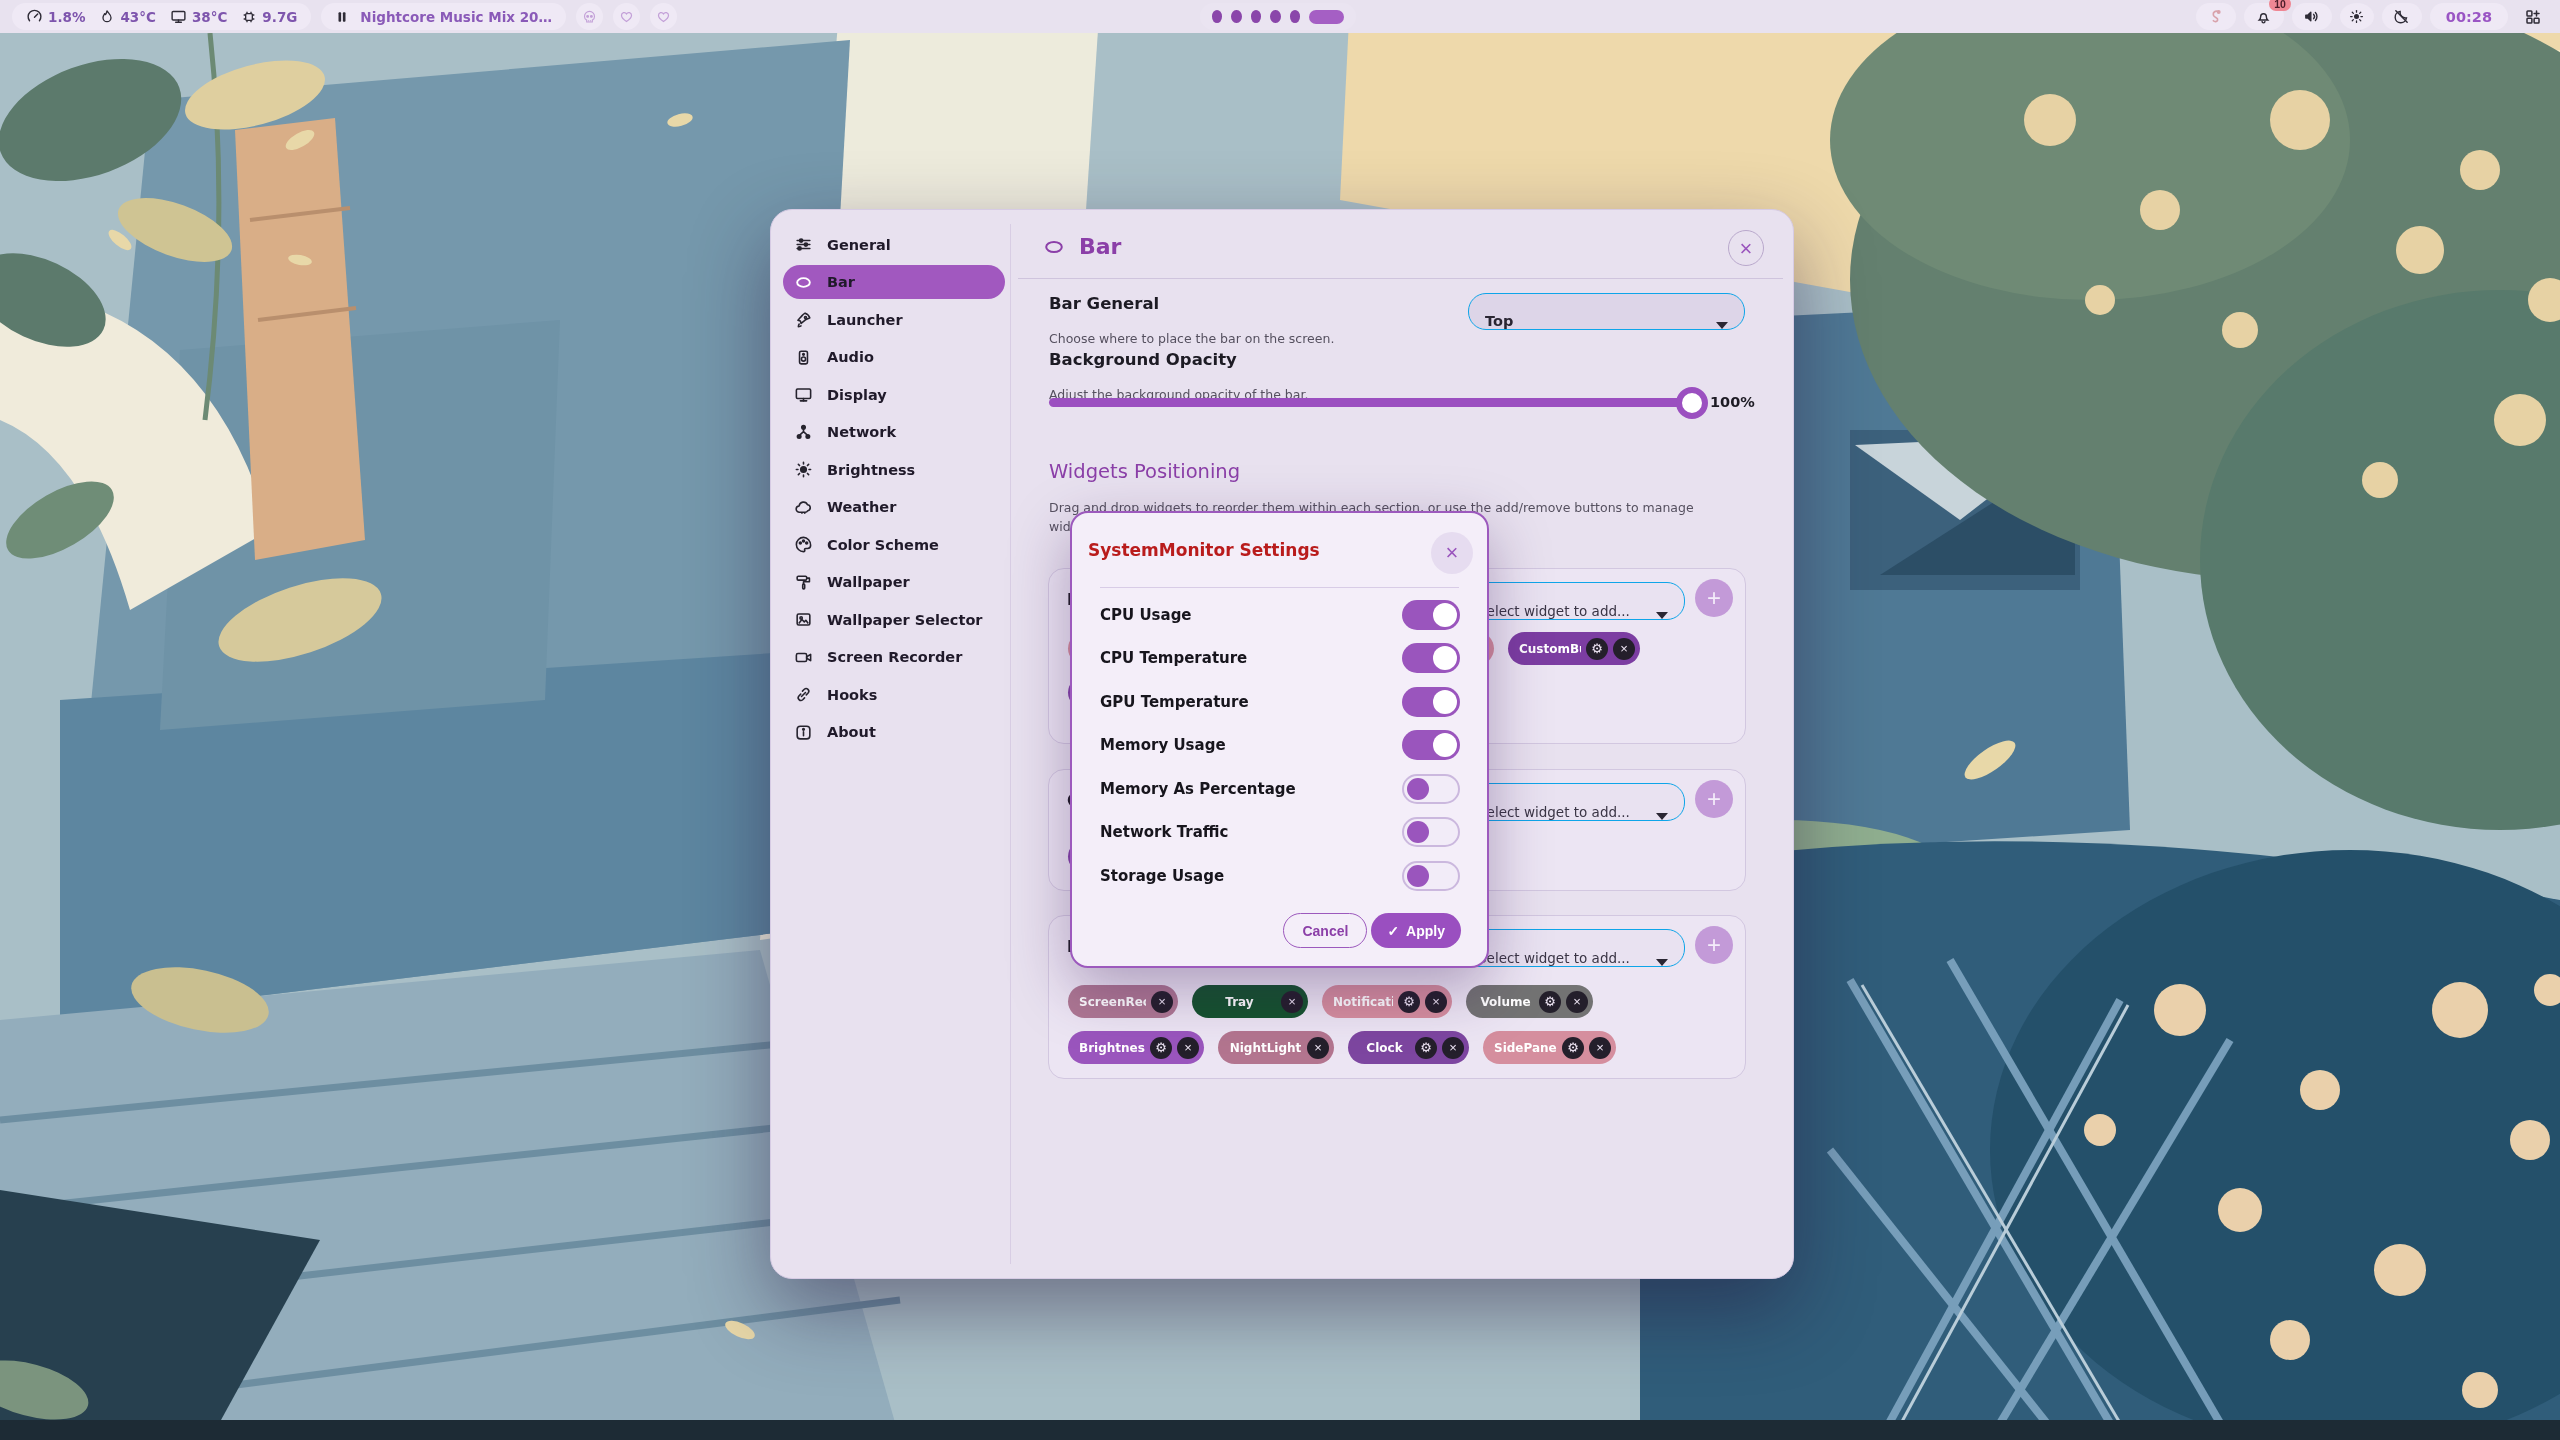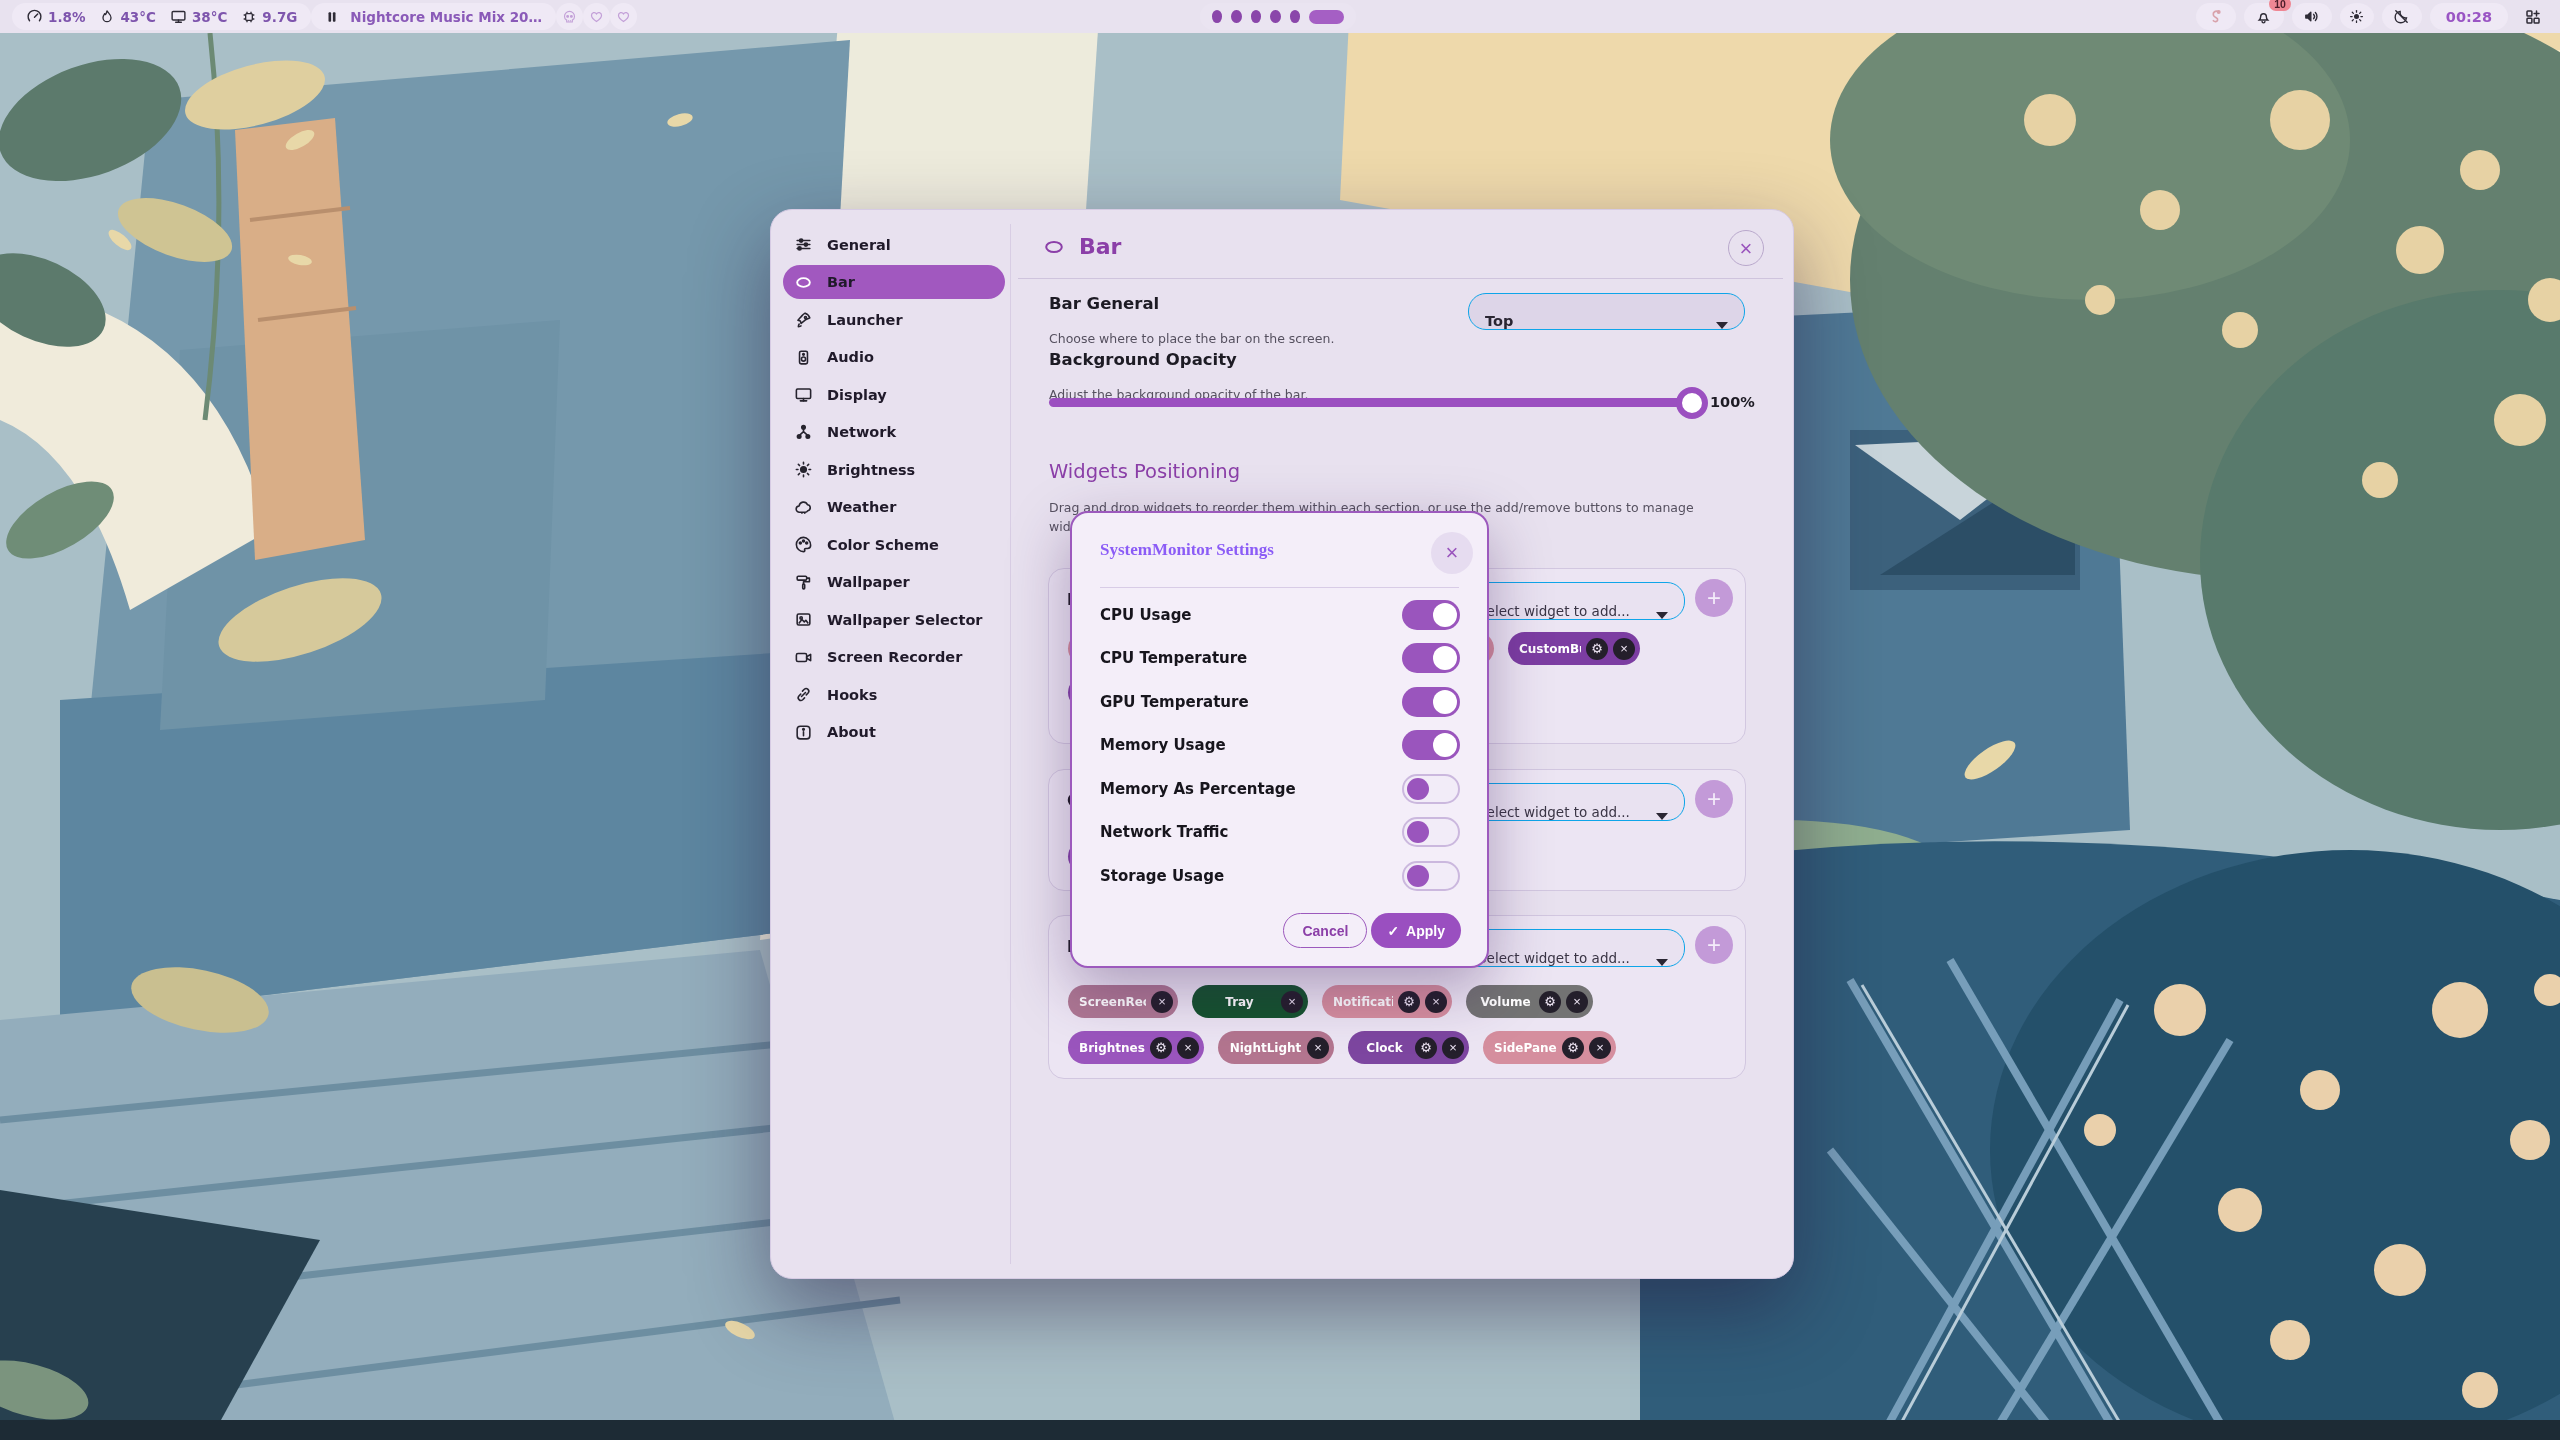"1.8%" .bar-left { gap: none -> 10px }
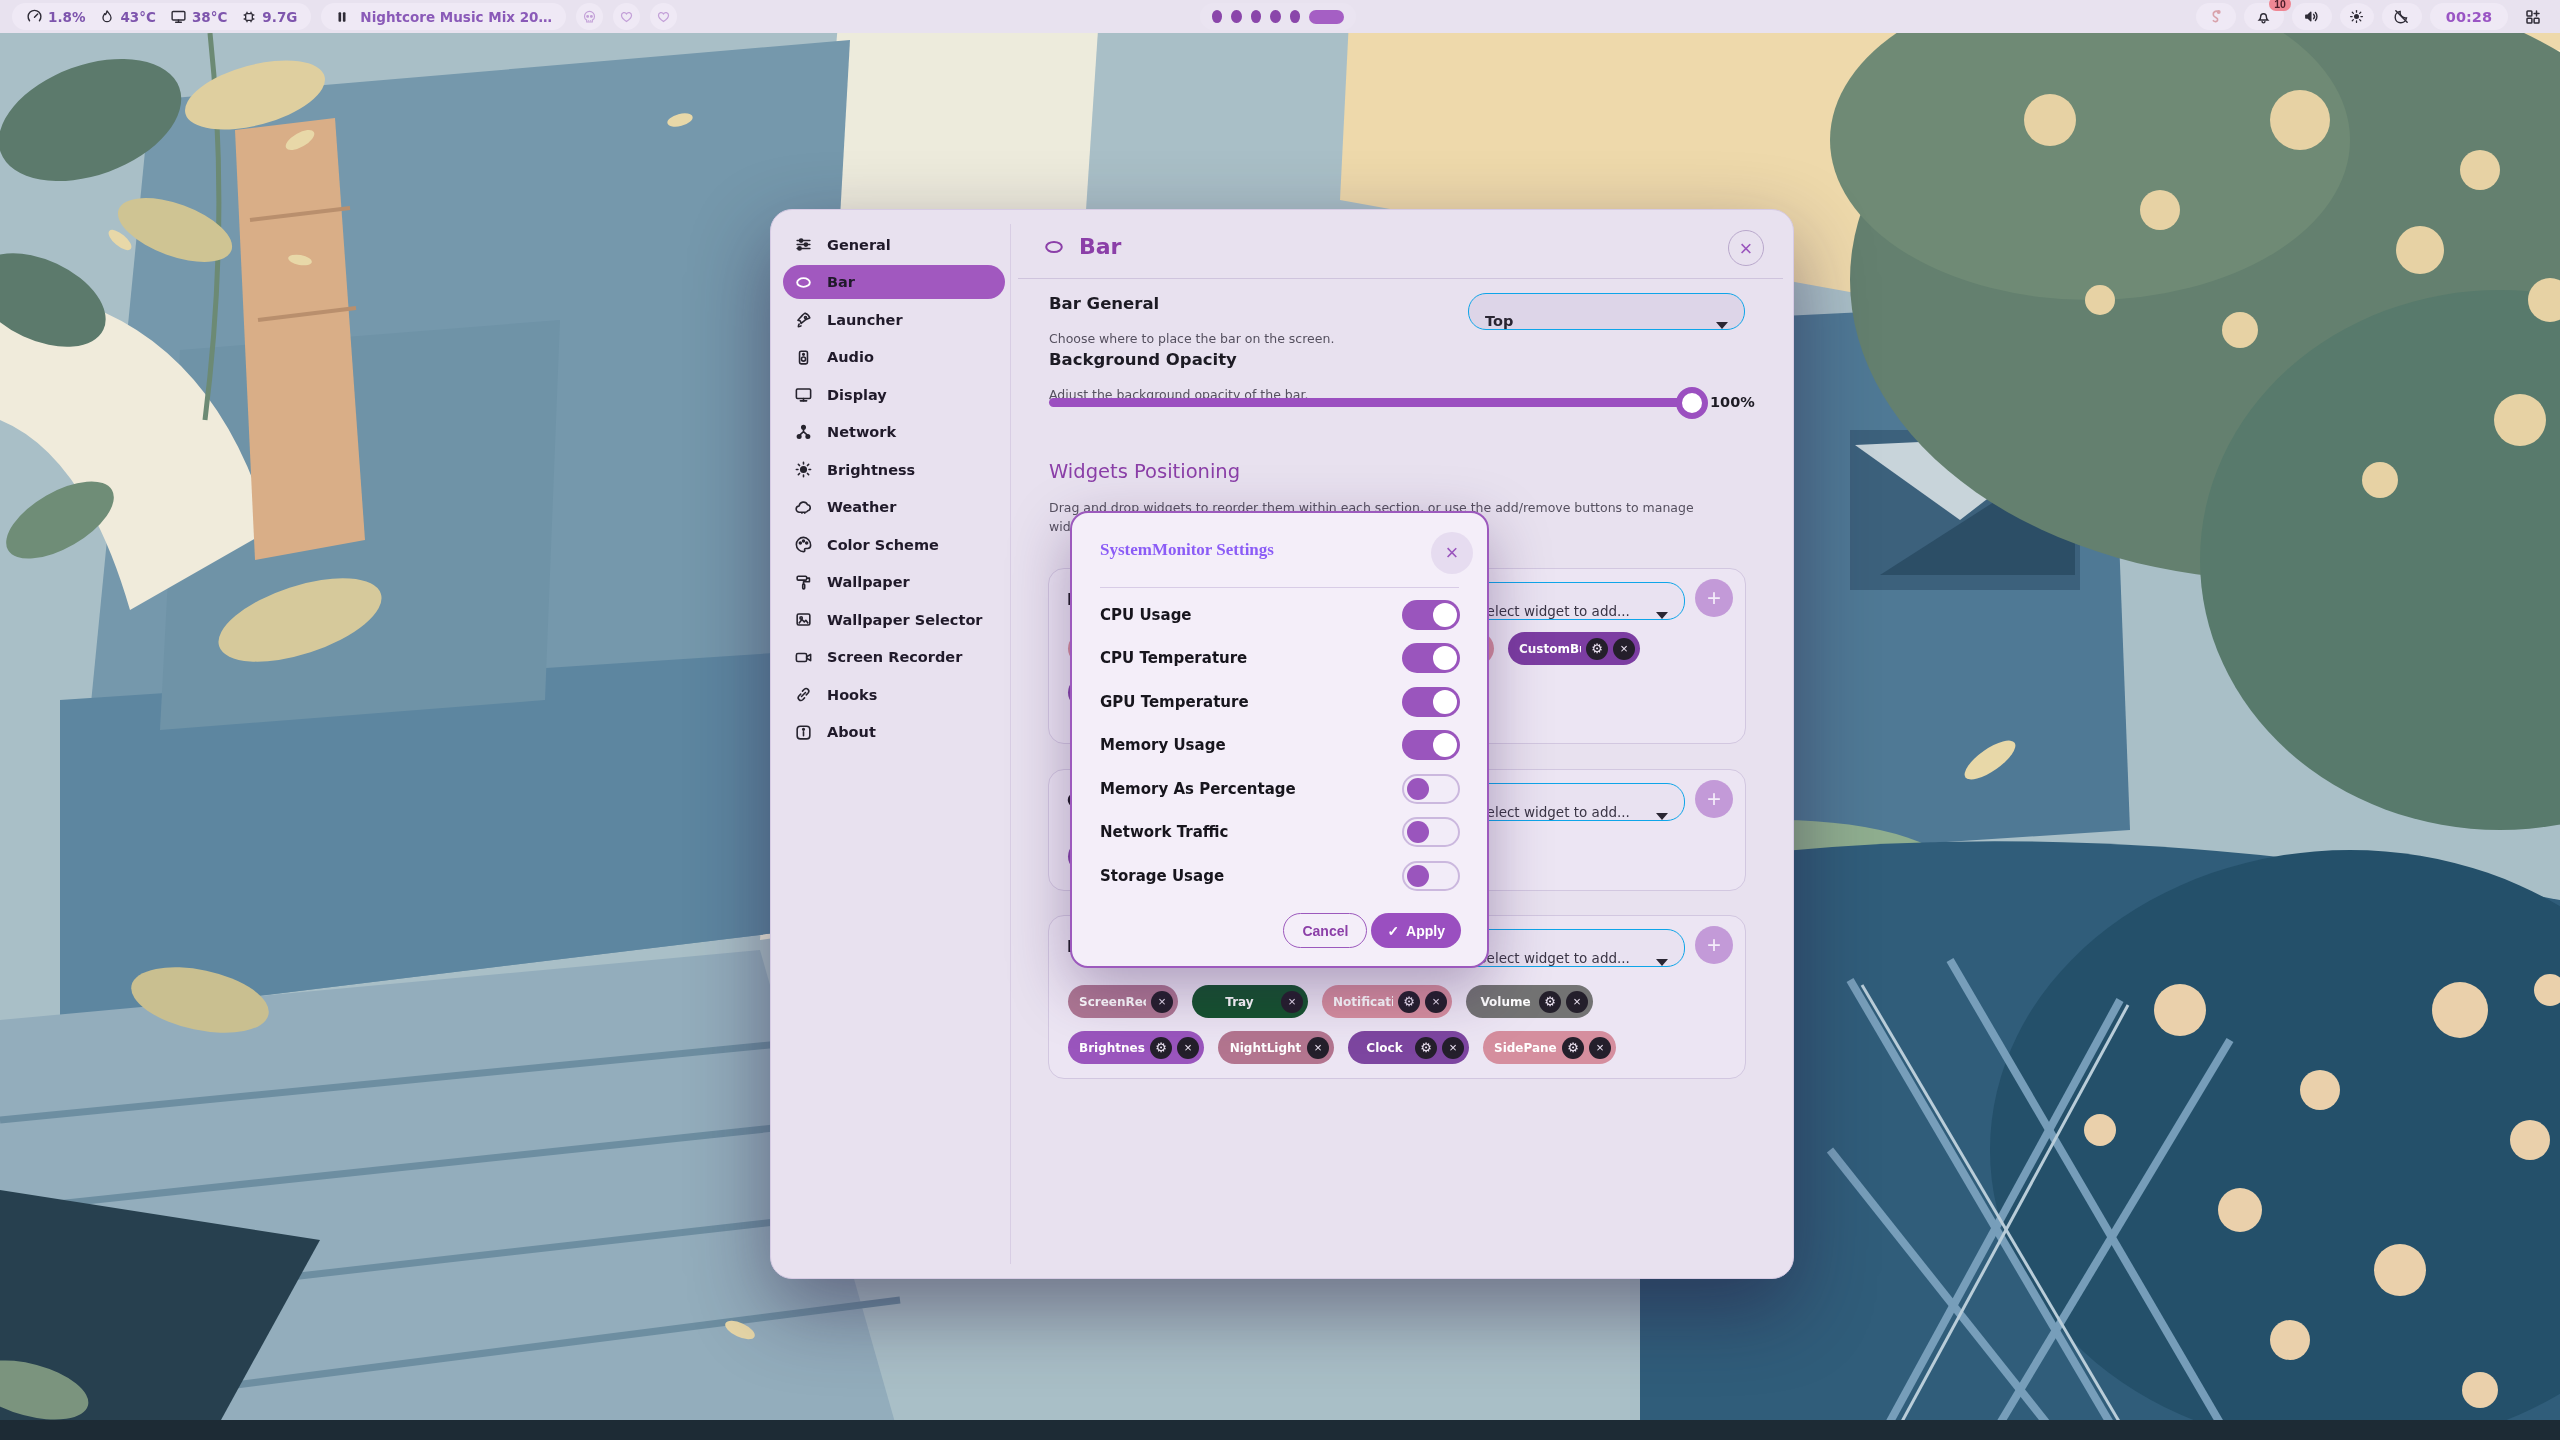"SystemMonitor Settings" .modal-title { color: #8b5cf6 -> #b91c1c; font-family: Liberation Serif, serif -> none; left: 28px -> 16px }
